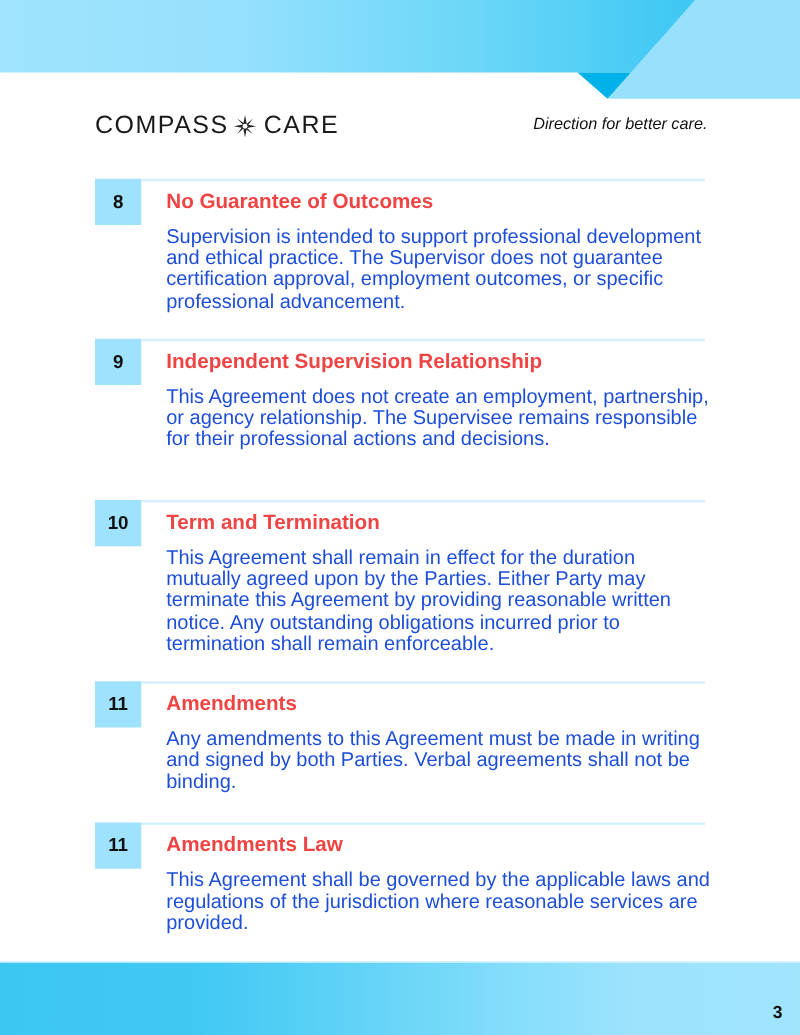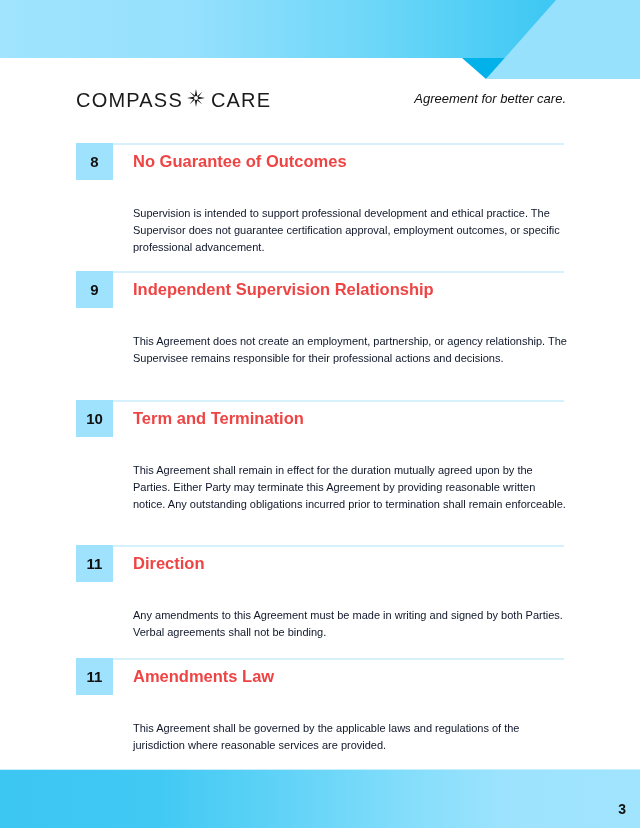"COMPASS" .logo { align-items: none -> center }
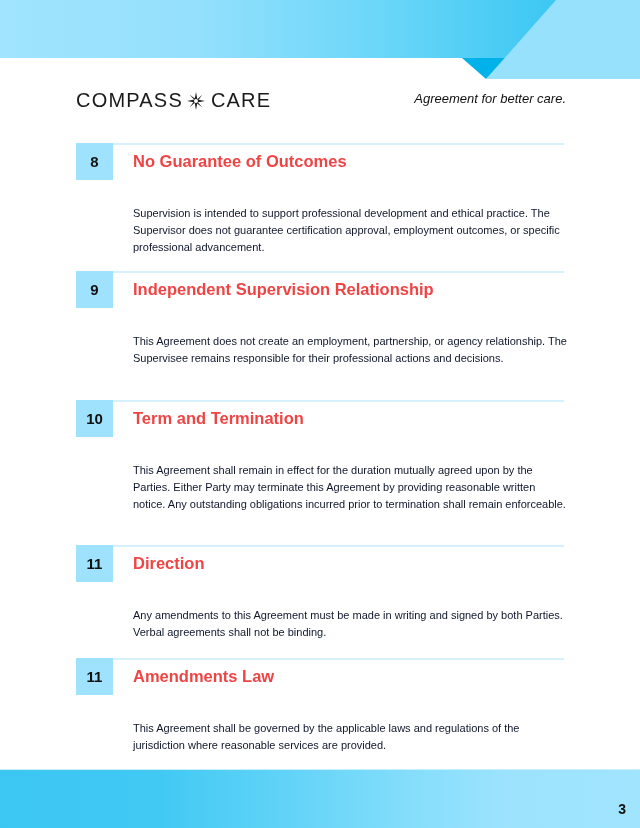"Agreement for better care." div.tagline { text: Agreement -> Direction }
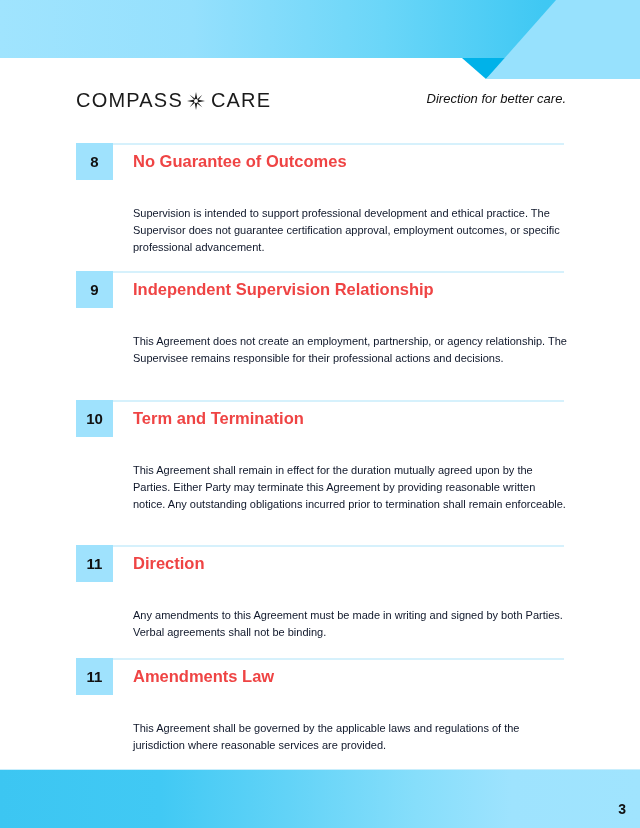"Supervision is intended to support" .section .body { color: #0f172a -> #1d4ed8; font-size: 11px -> 16px; margin-top: 24px -> none }
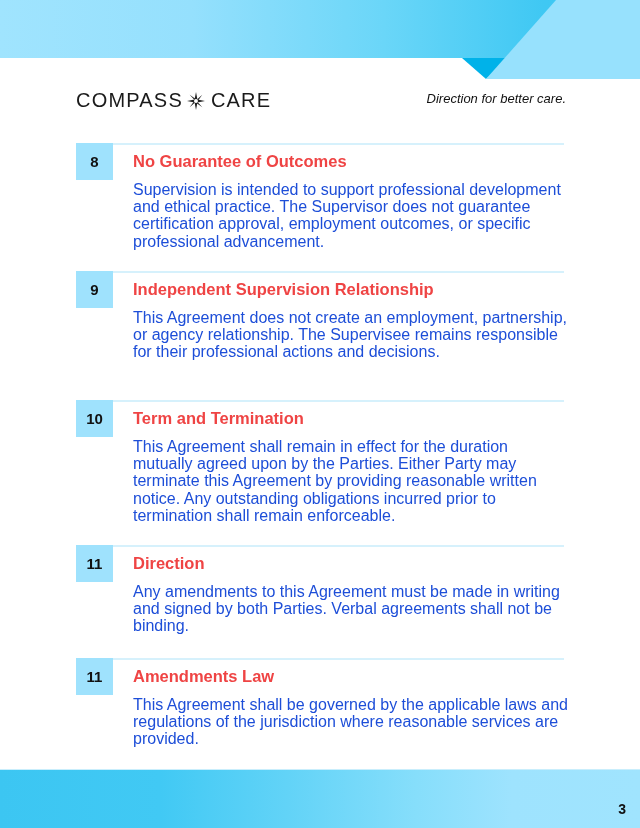"Direction" div.title { text: Direction -> Amendments }
